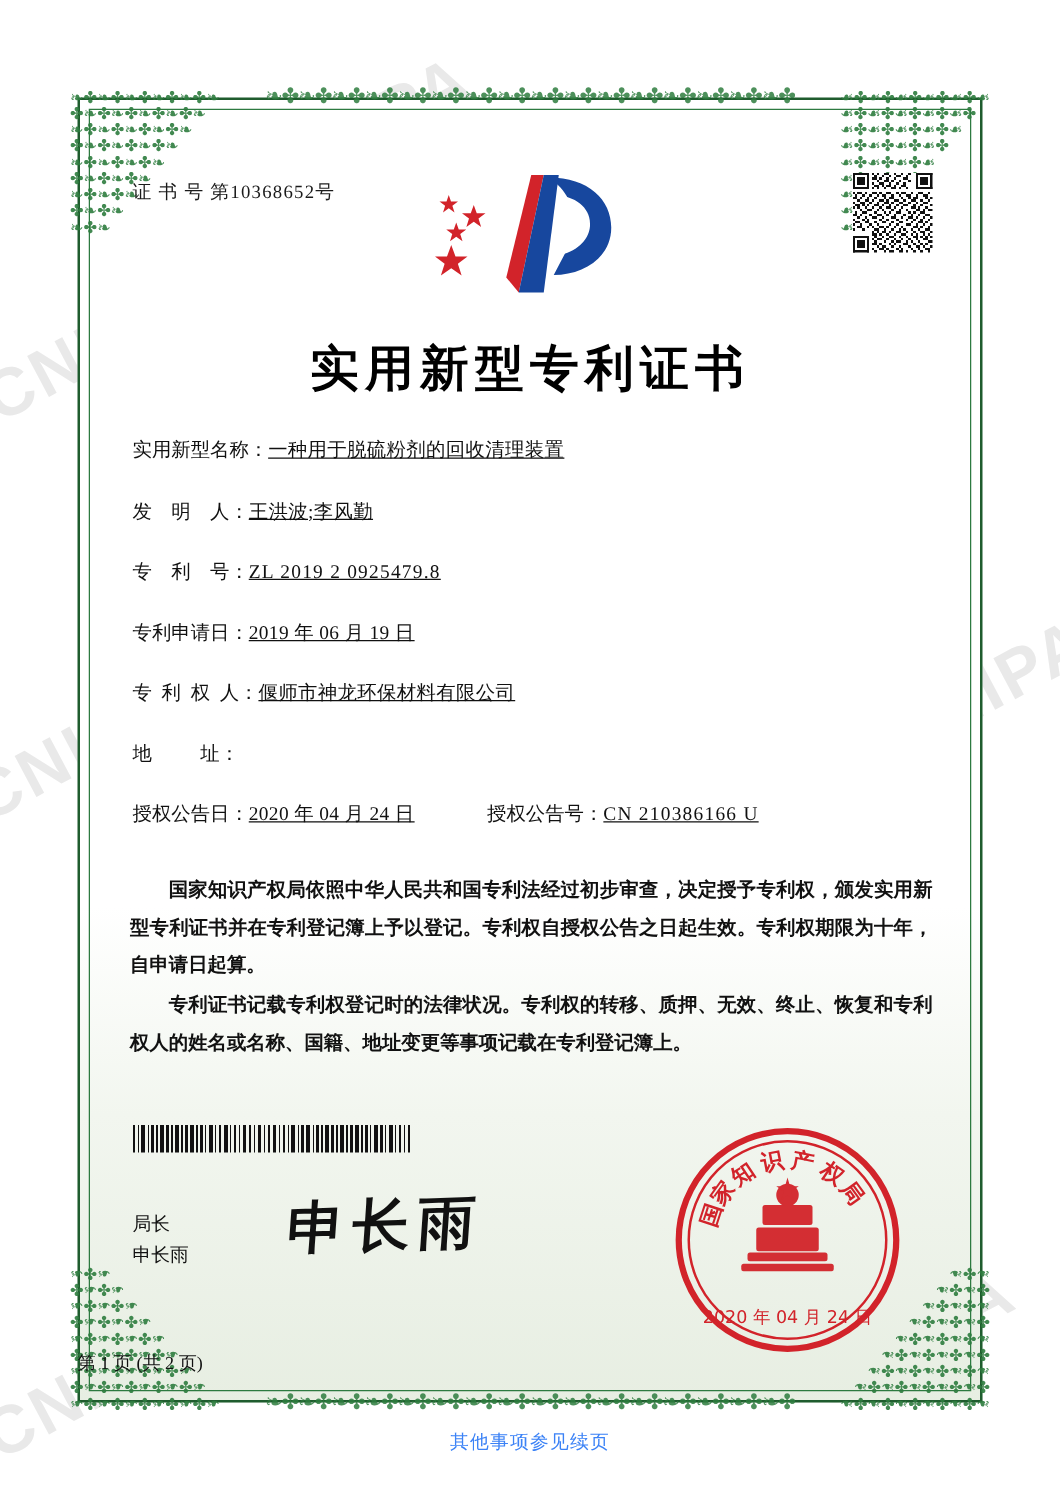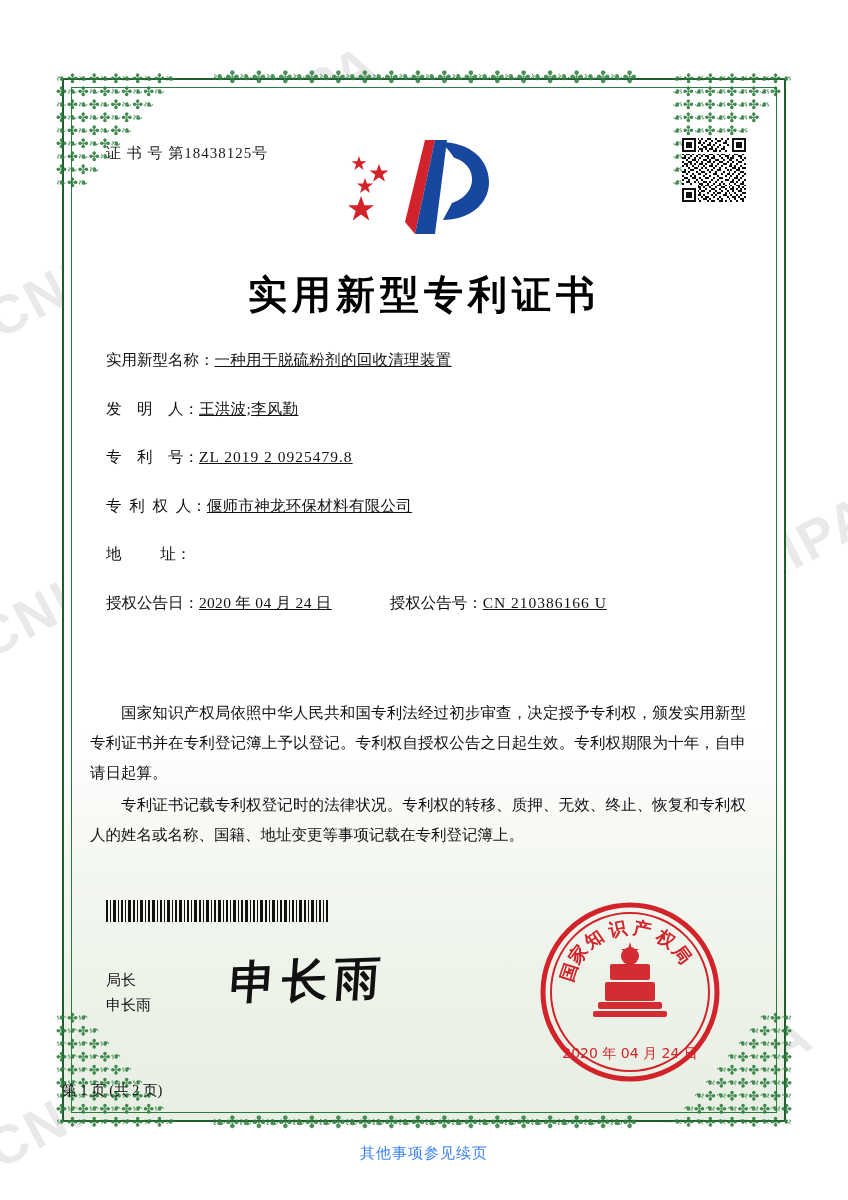"18438125" span { text: 18438125 -> 10368652 }
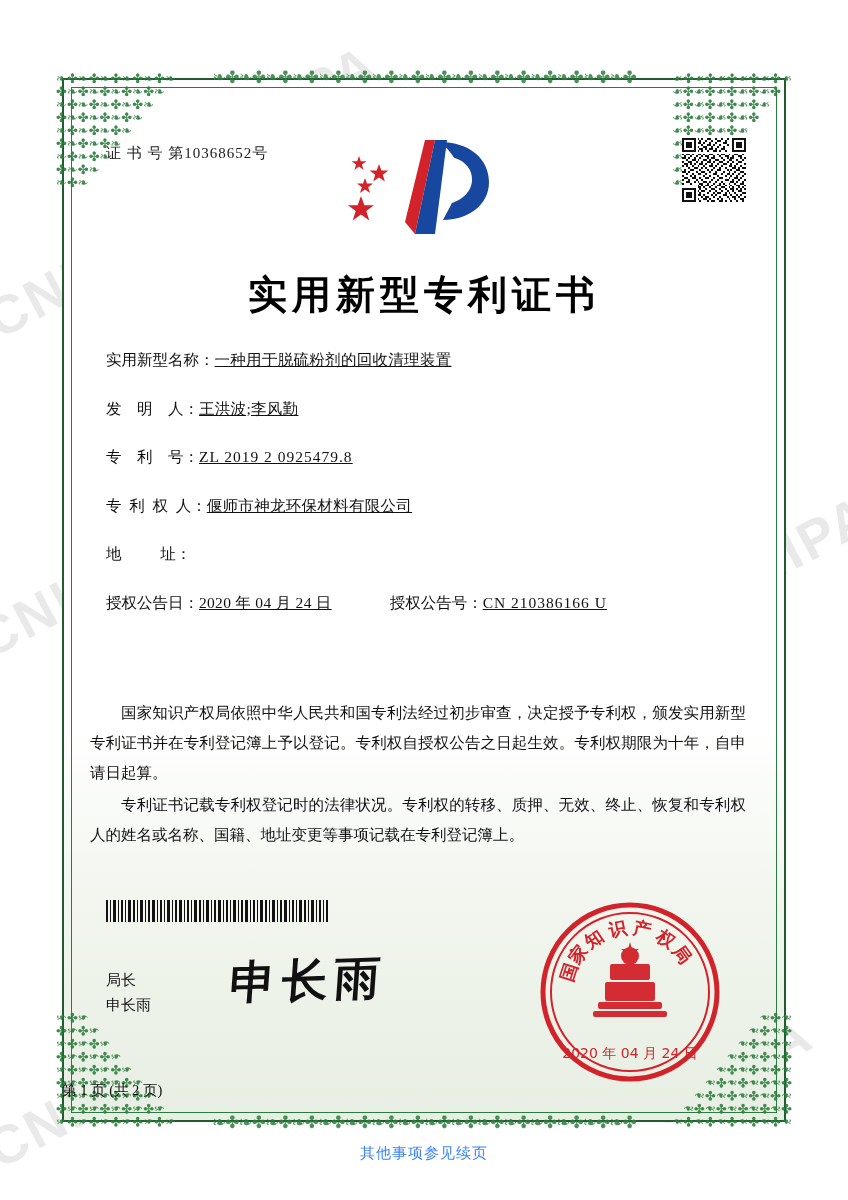"专利申请日：" div.frow { html: none -> <div> <span>专利申请日：</span> <span>2019 年 06 月 19 日</span> </div> }
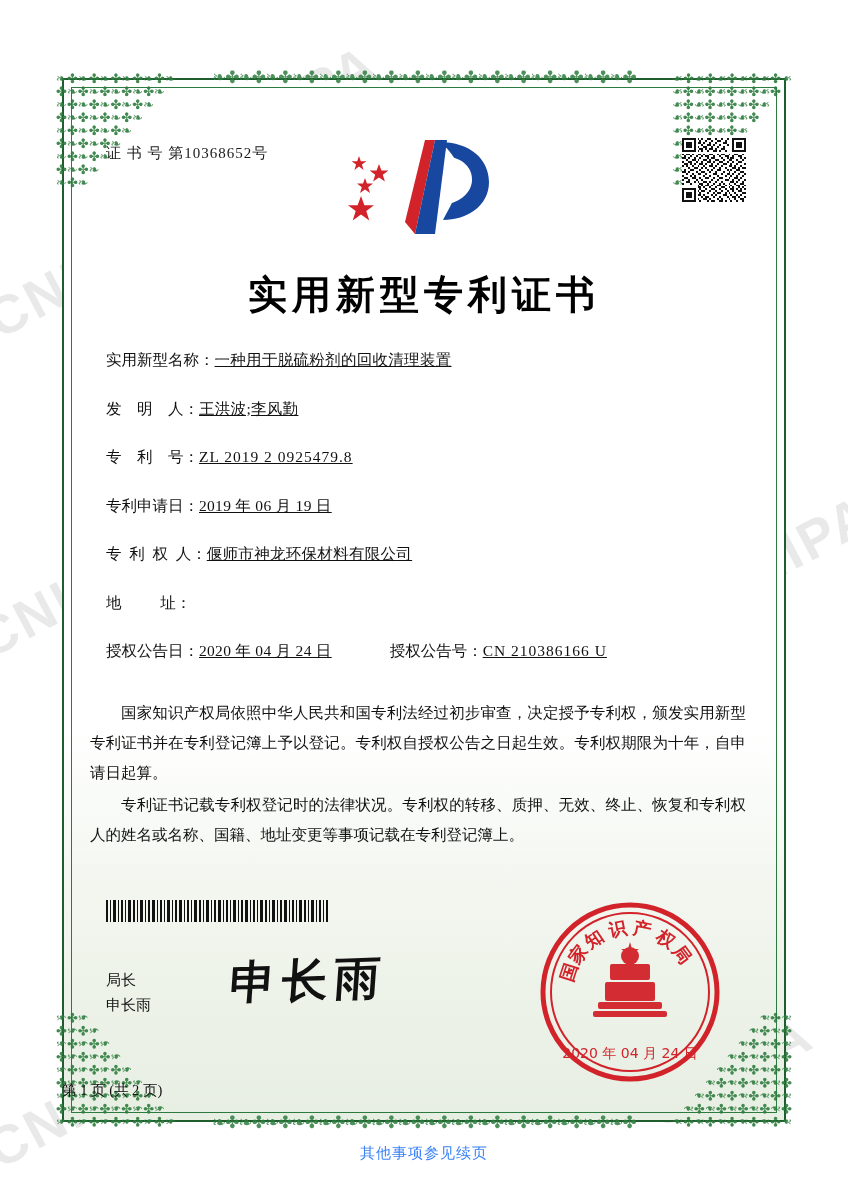"国家知识产权局依照中华人民共和国专利法经过初步审查，决定授予专利权，颁发实用新型" .paras { font-weight: none -> bold; left: 28px -> 42px }
